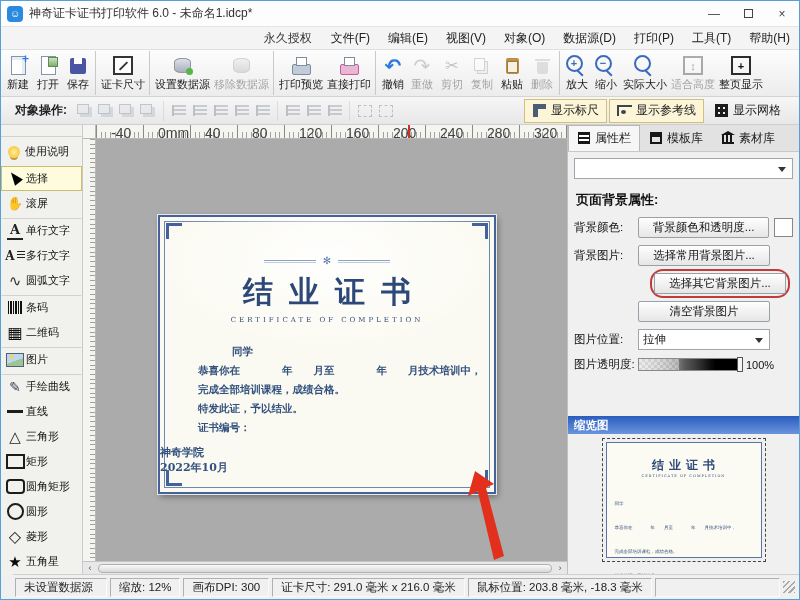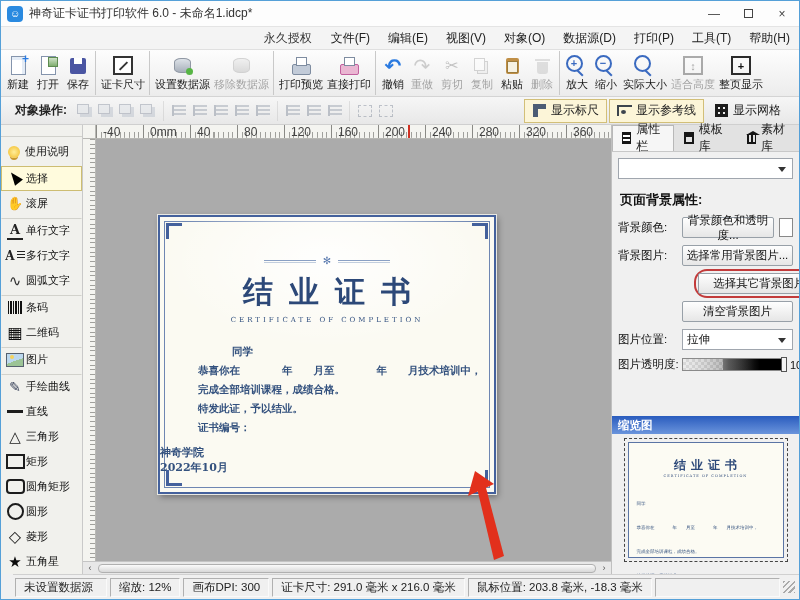"-40" .rlabel { font-size: 12px -> 14px; padding-left: 6px -> 14px }
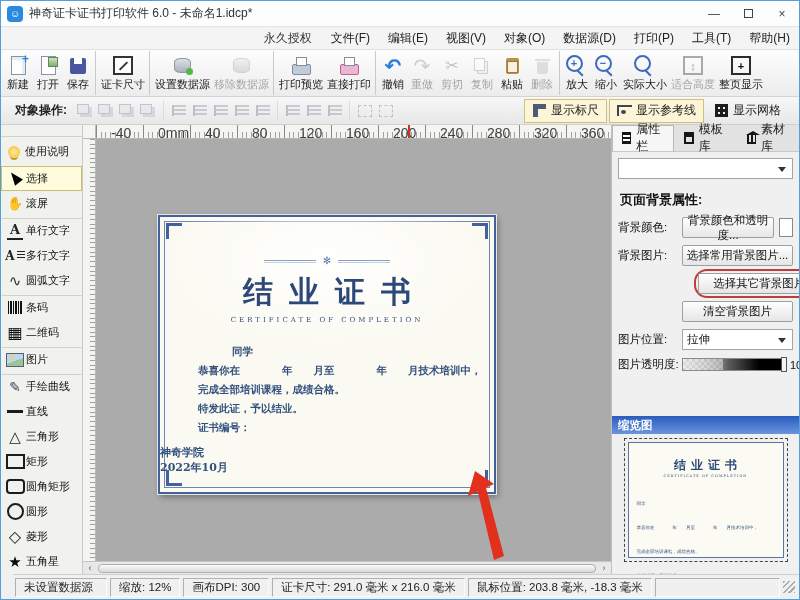"属性栏" .panel { width: 188px -> 232px }
